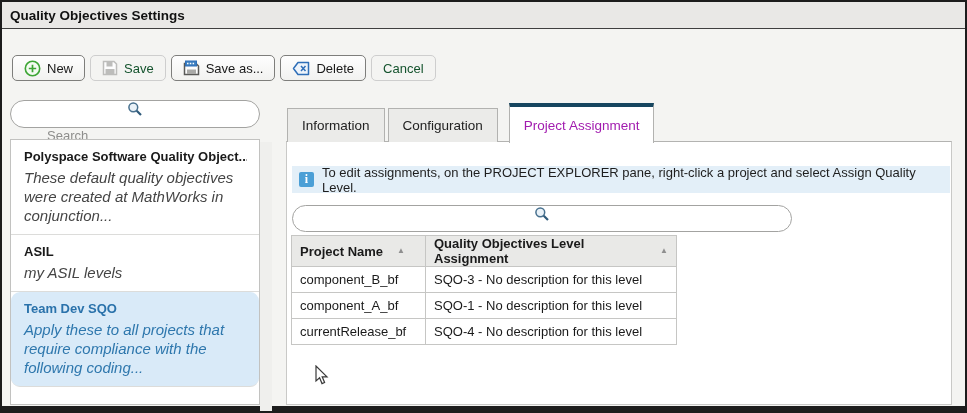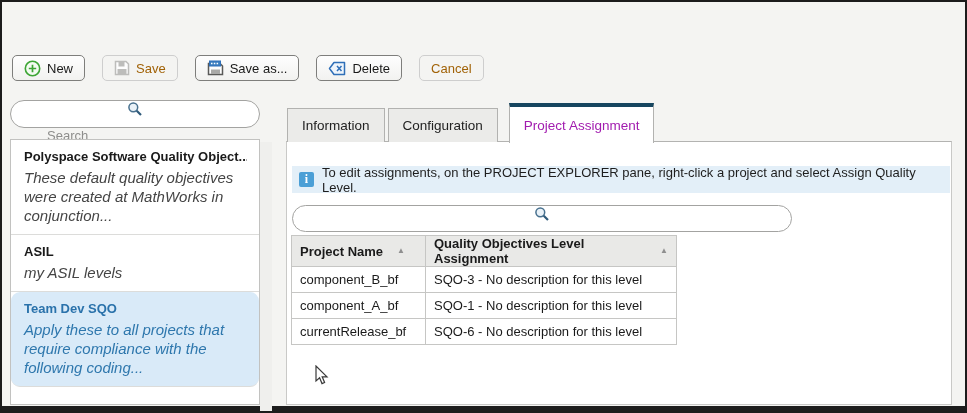"Quality Objectives Settings" div.titlebar { html: none -> <div> <span>Quality Objectives Settings</span> </div> }
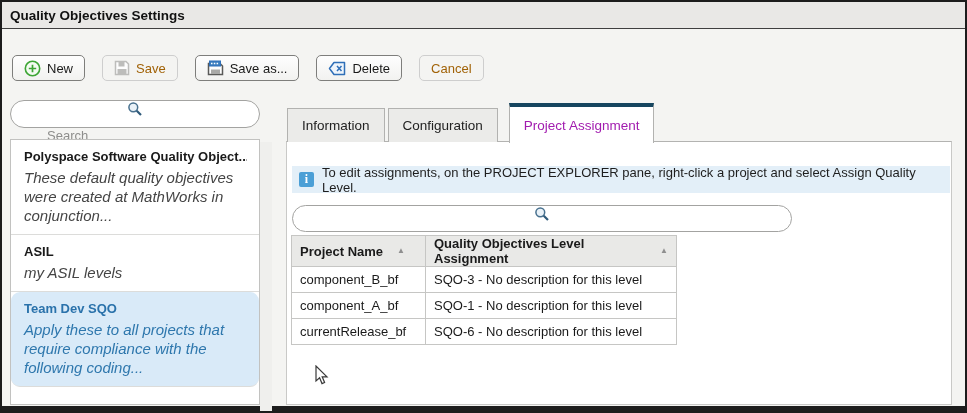"New" .toolbar { gap: 17px -> 5px }
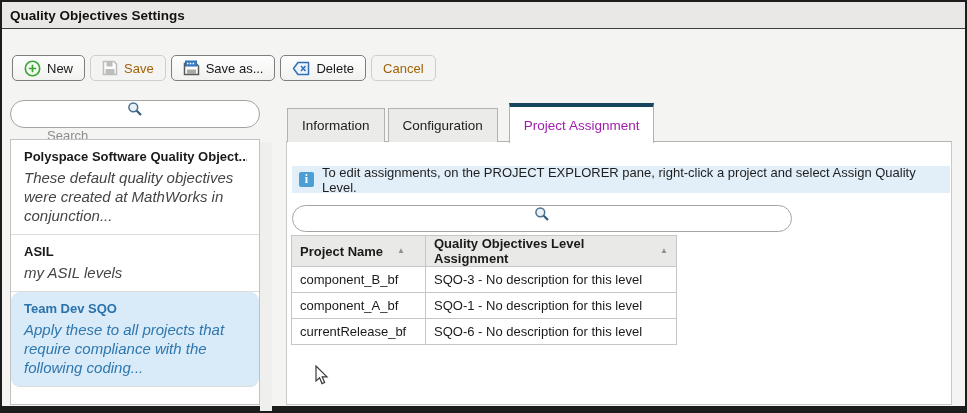"Save" .btn.disabled { color: #a16207 -> #14532d }
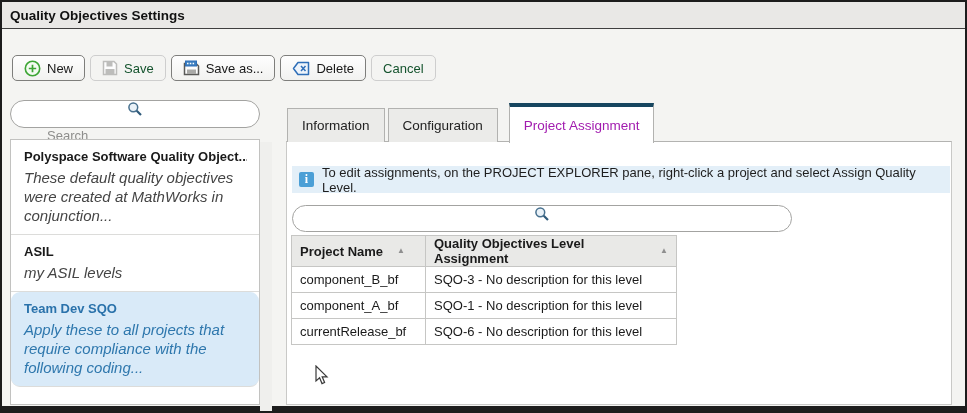"SQO-6 - No description for" td { text: SQO-6 -> SQO-4 }
